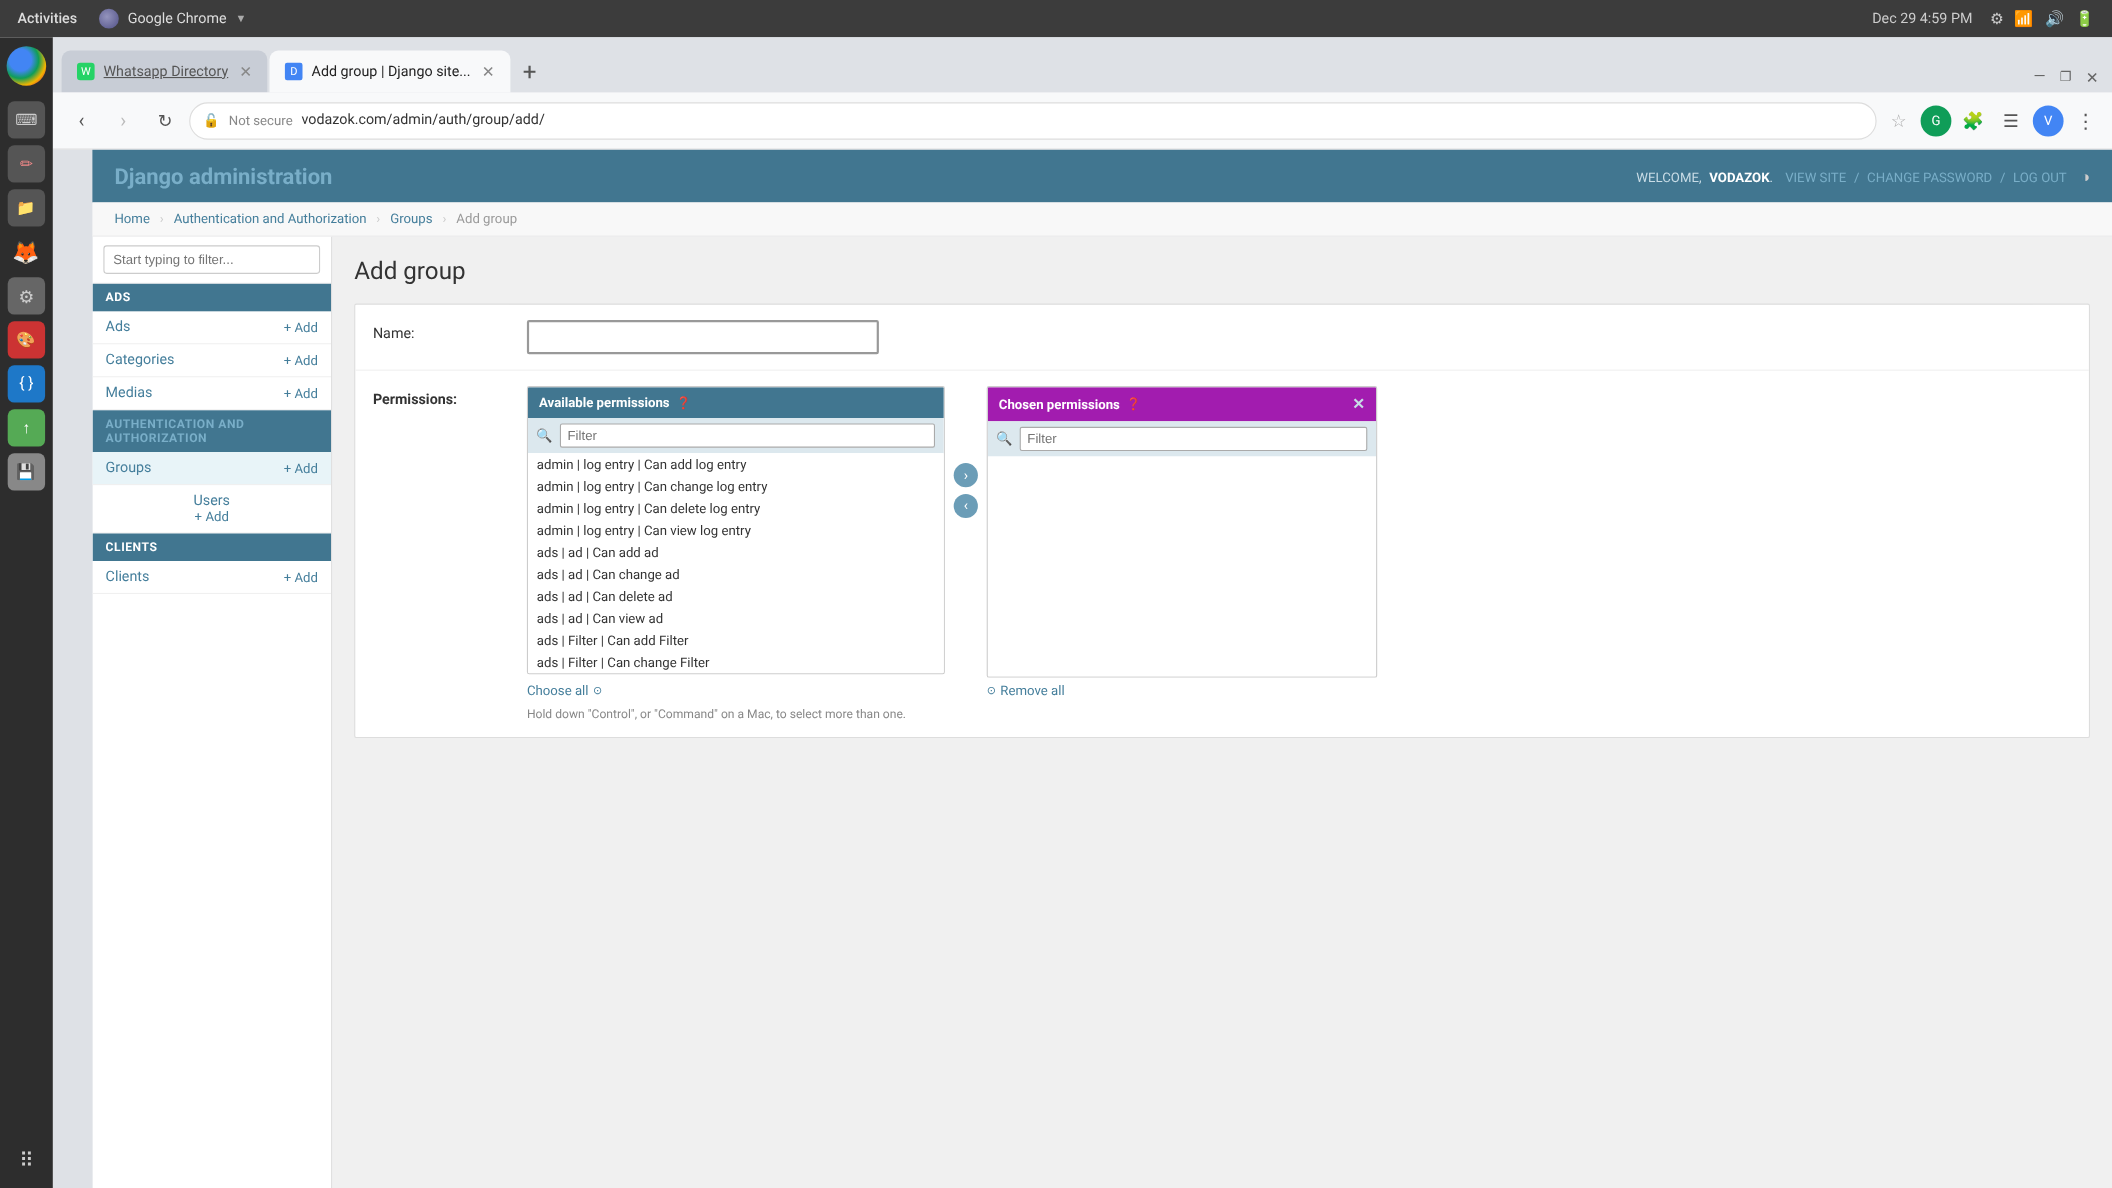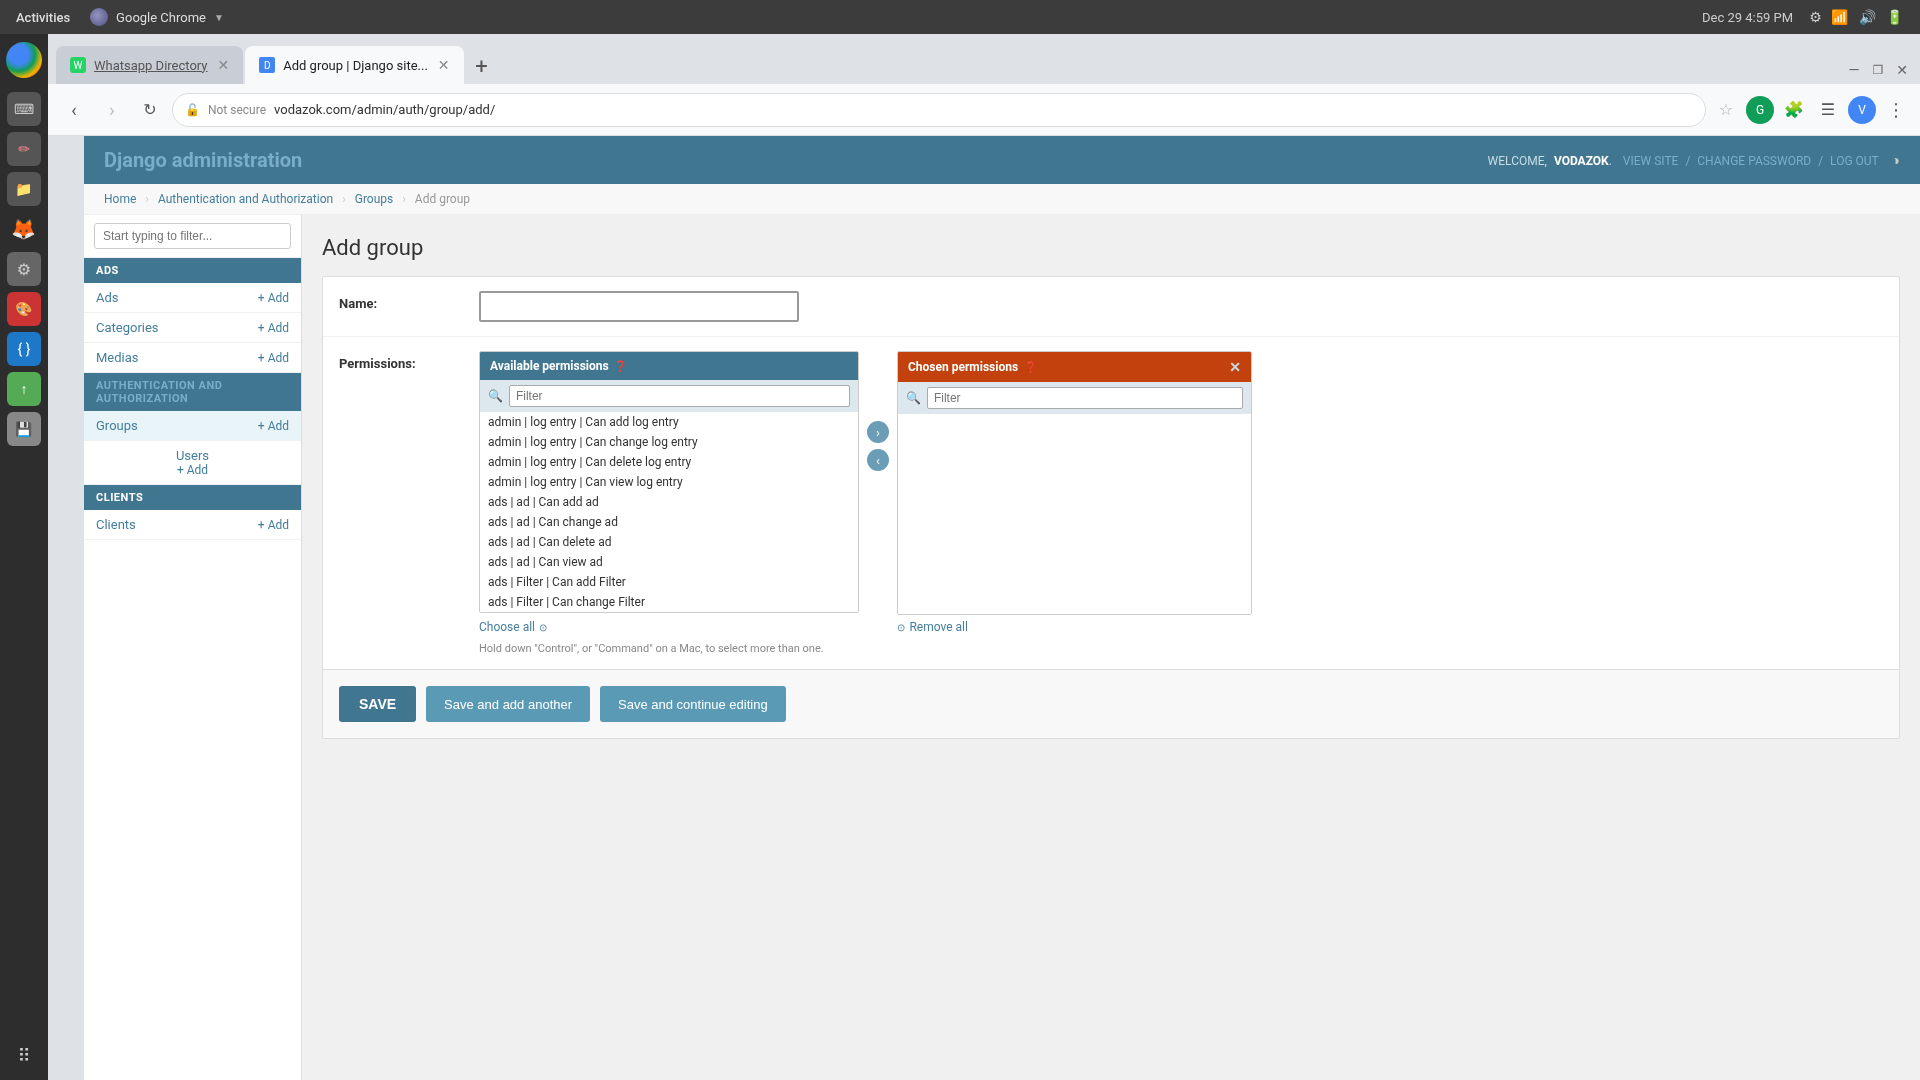"Name:" label { font-weight: bold -> normal }
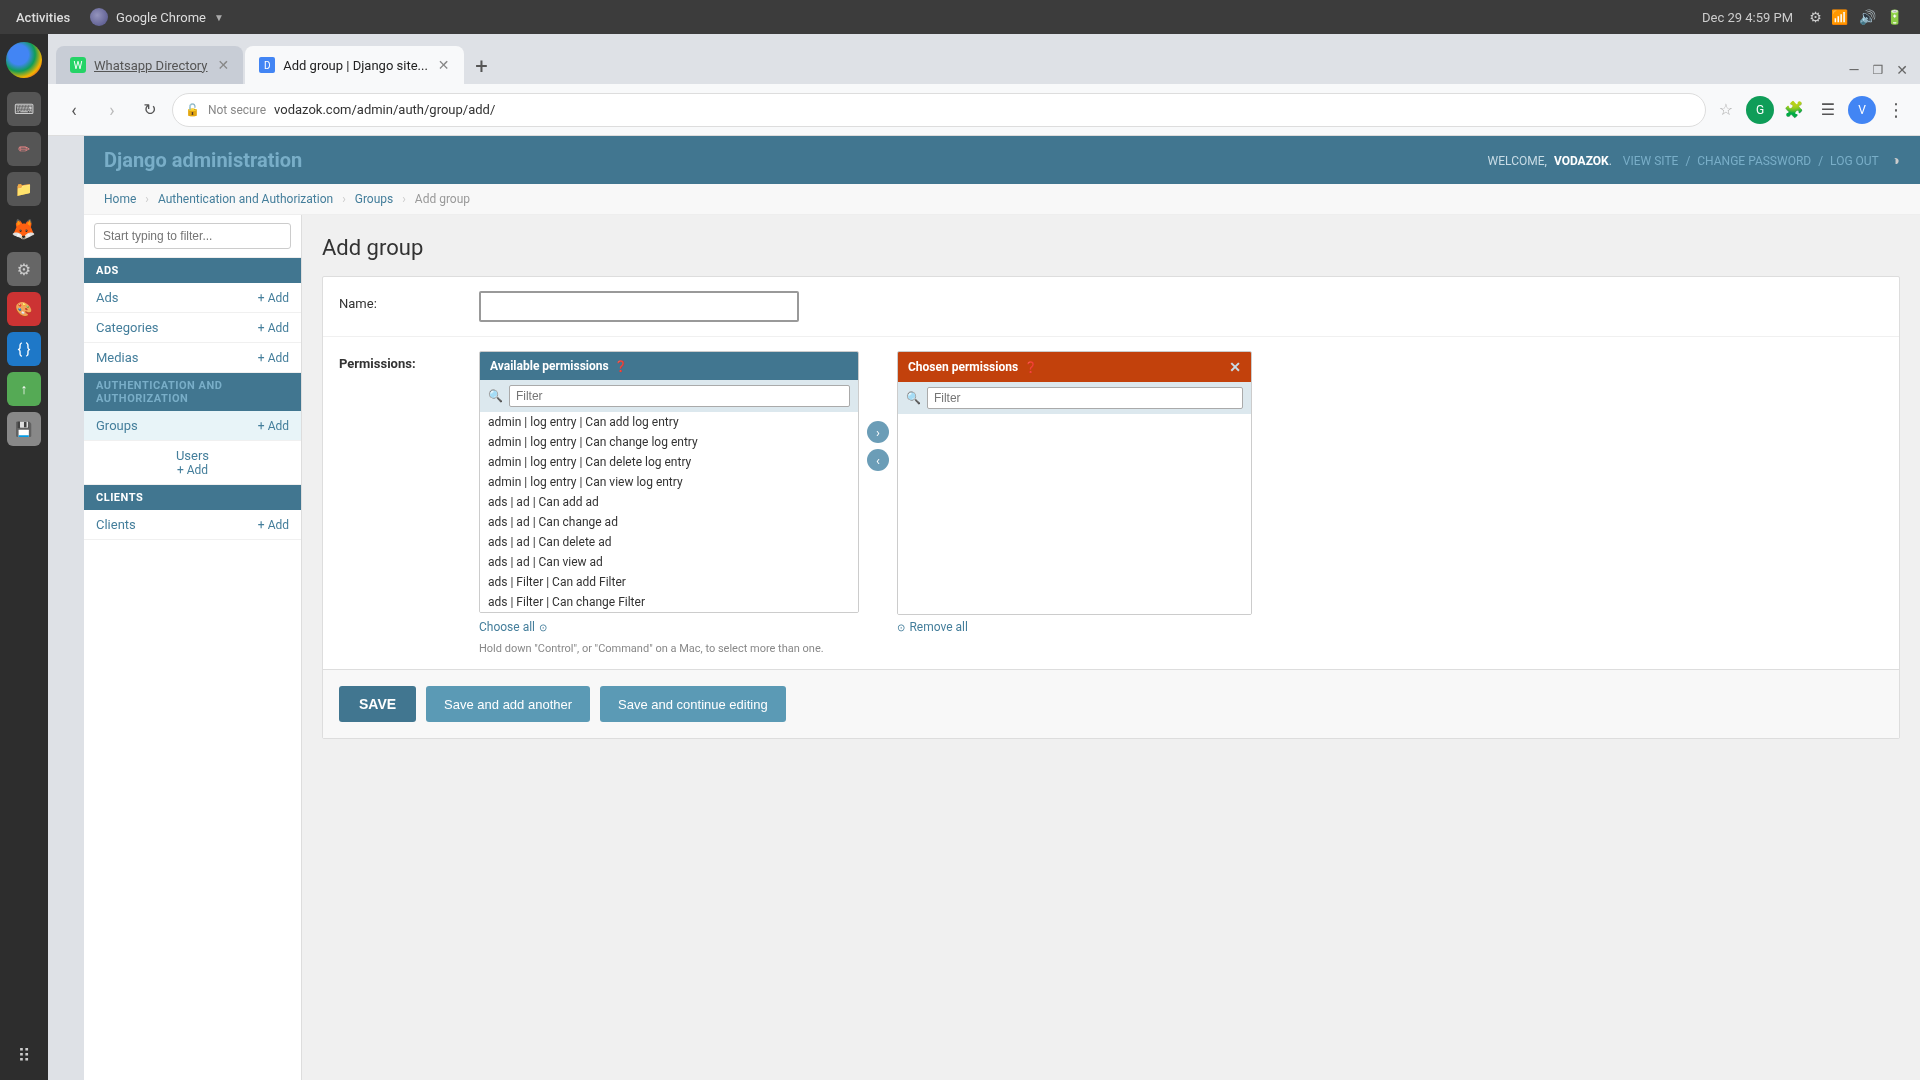"Chosen permissions" div { background: #c2410c -> #a21caf }
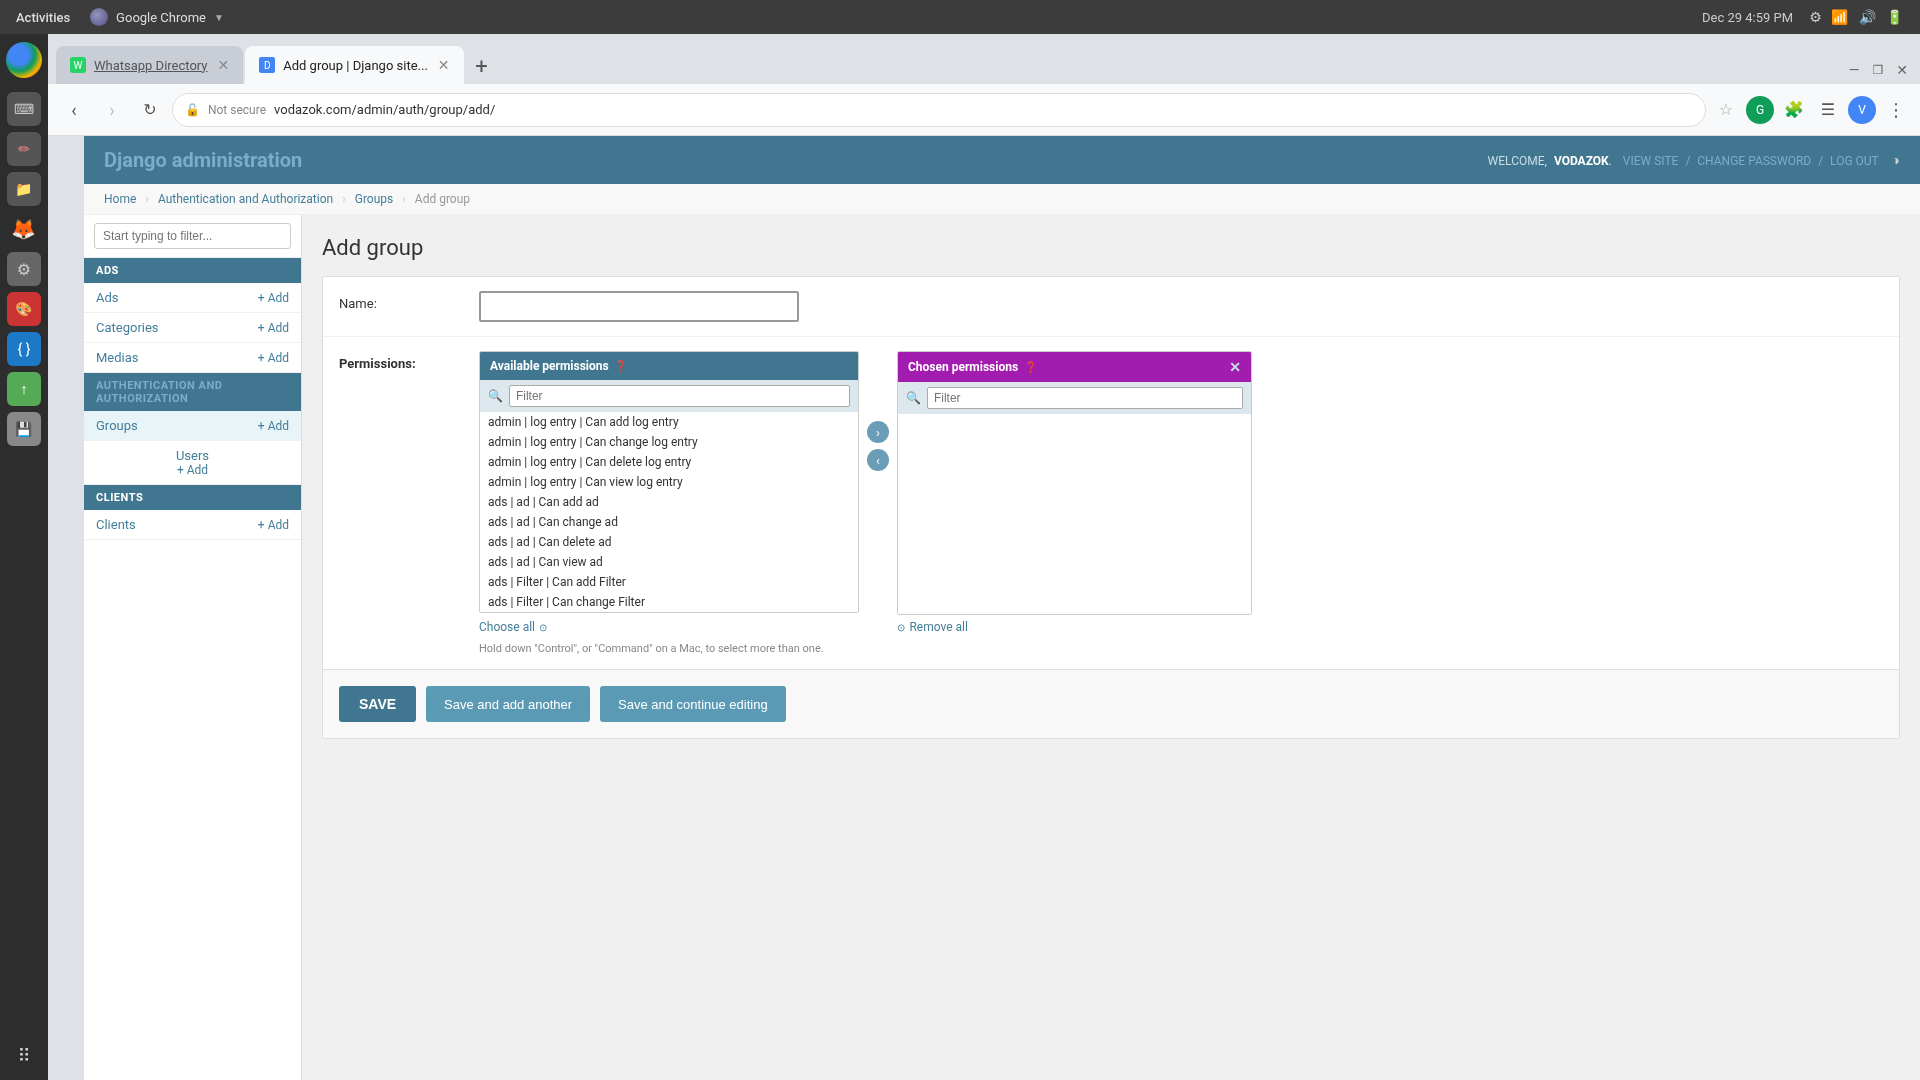"SAVE" div { html: <div> <button>SAVE</button> <button>Save and add another</button> <button>Save and continue editing</button> </div> -> none }
